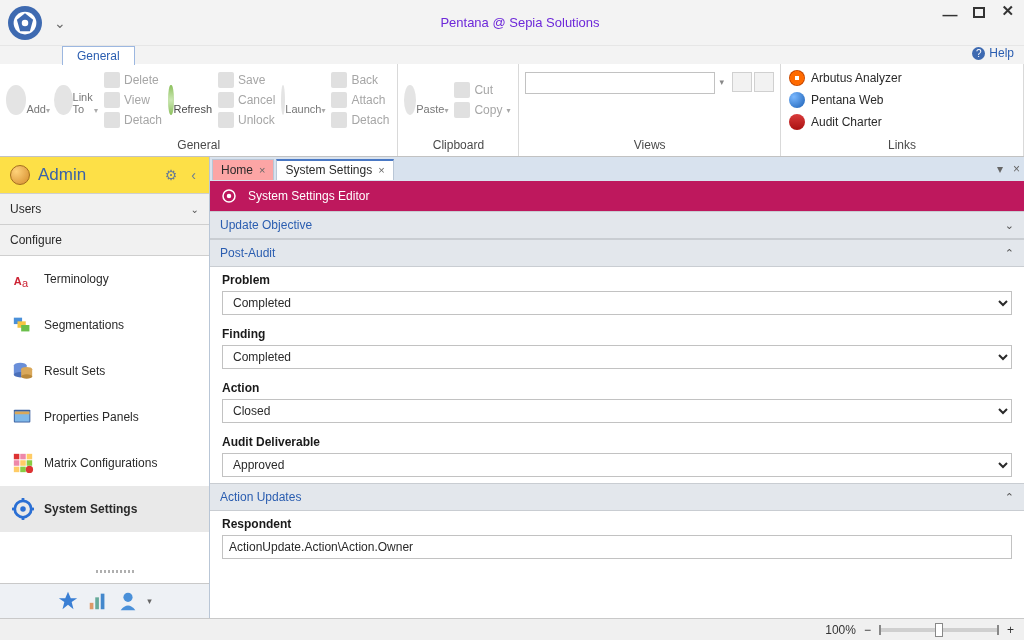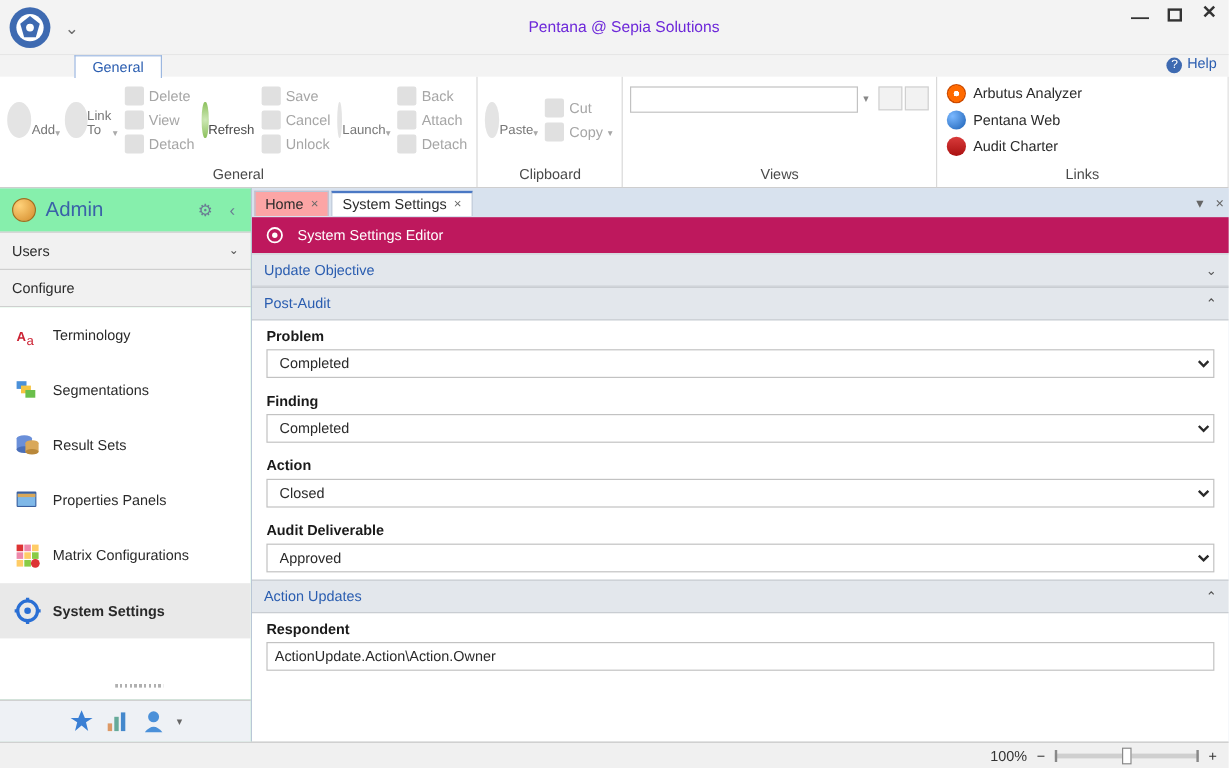"Admin" #sidebar { background: #86efac -> #fde047 }
